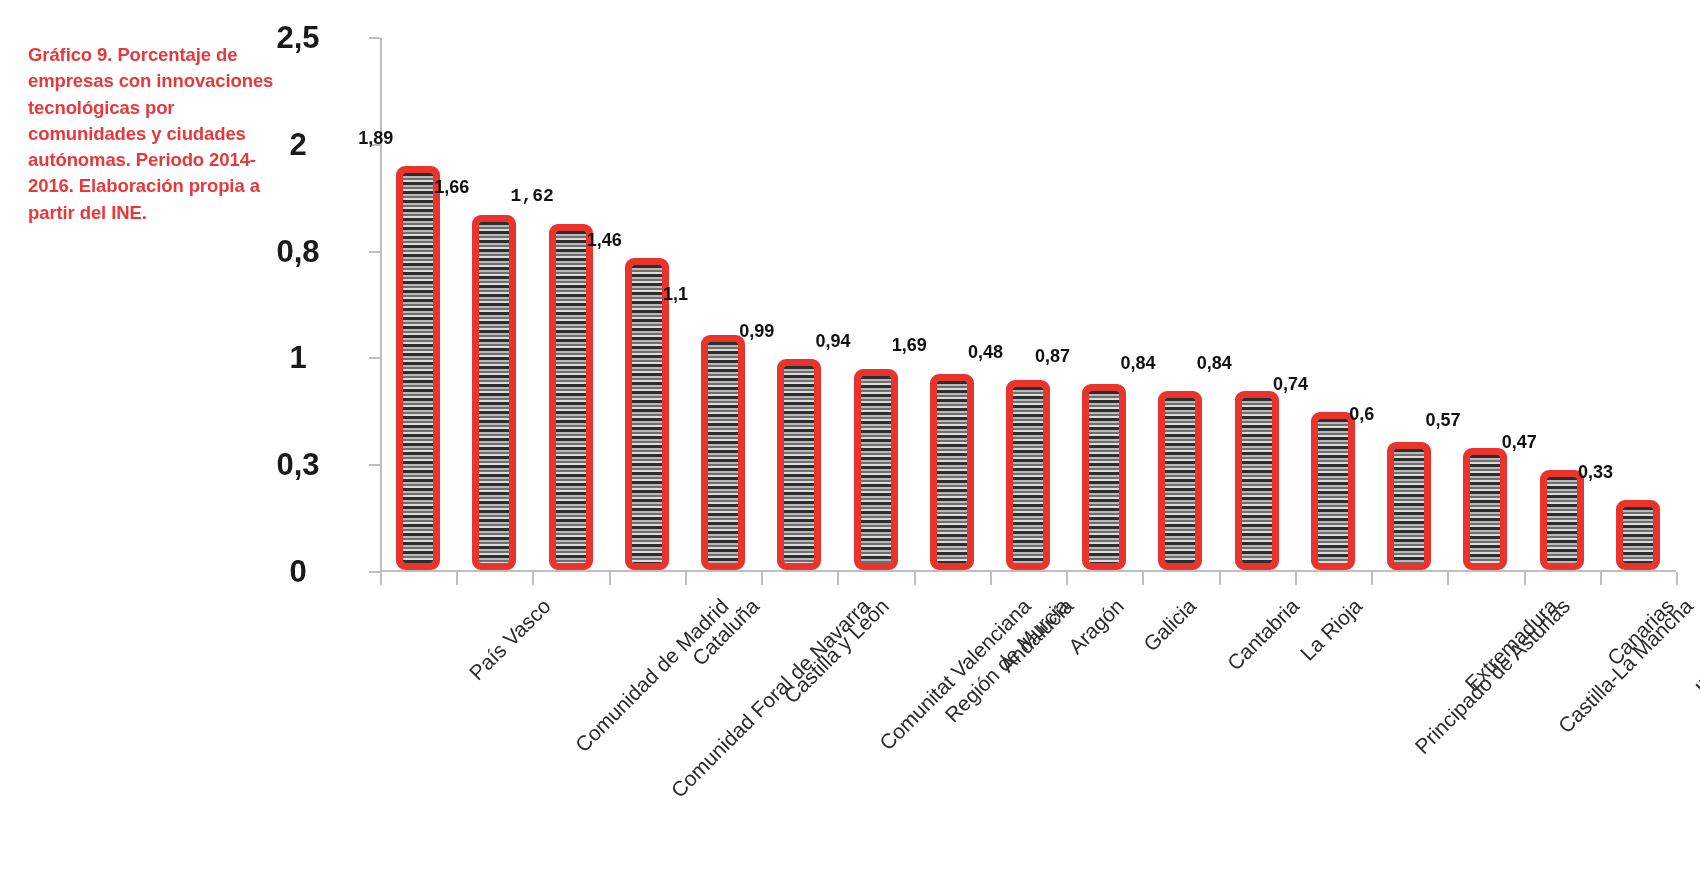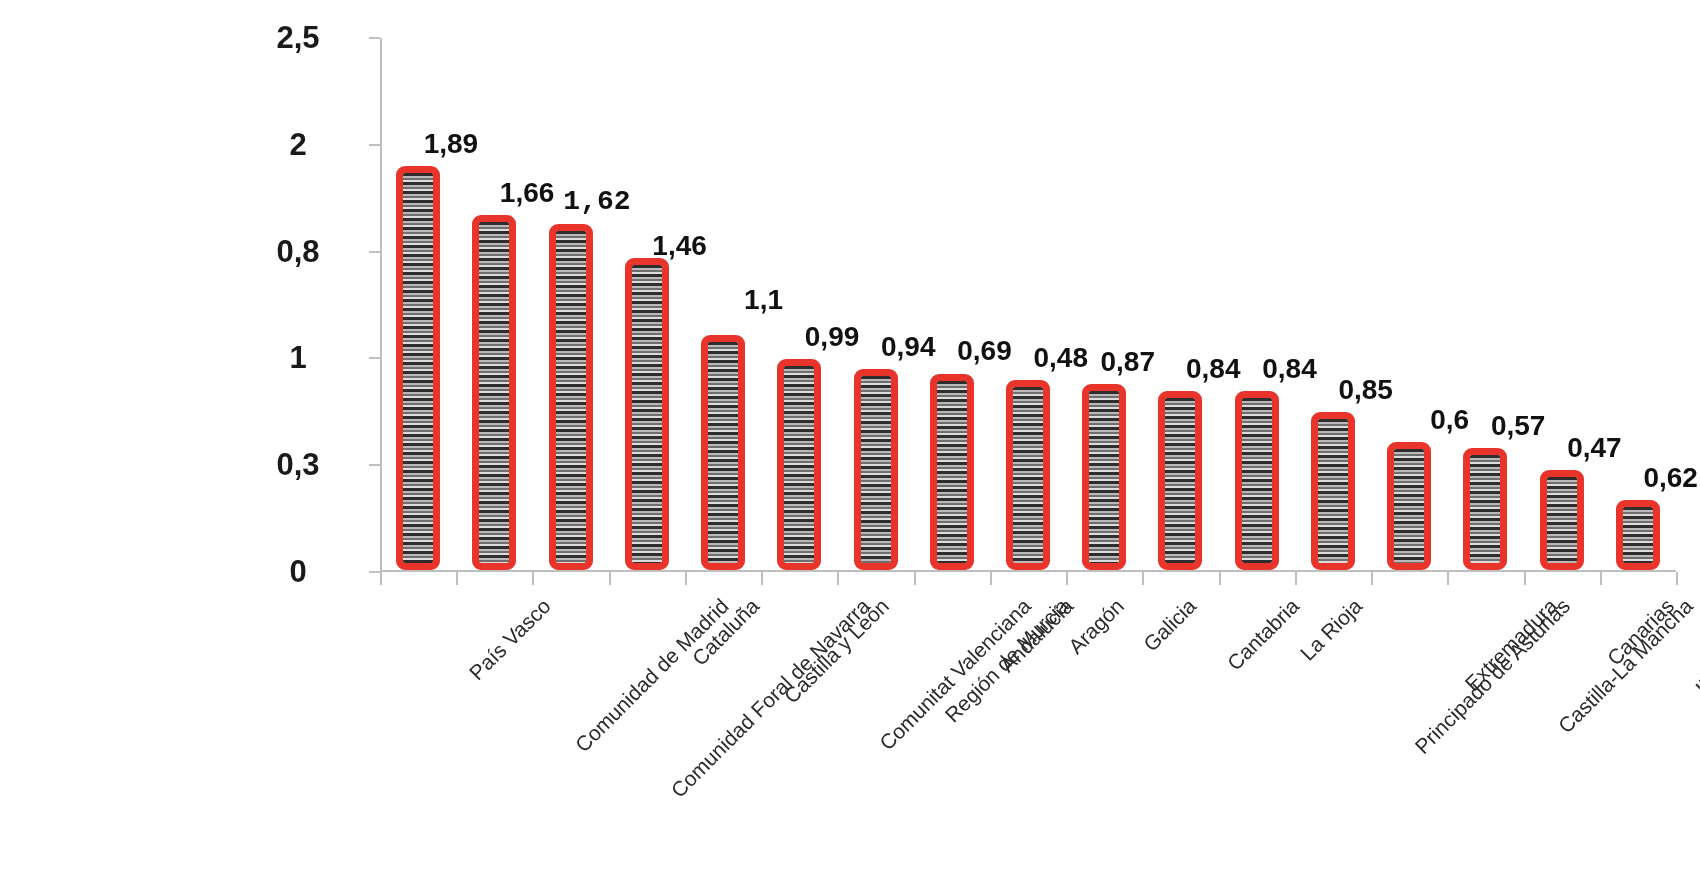"Gráfico 9. Porcentaje de empresas" div { html: none -> <div>Gráfico 9. Porcentaje de empresas con innovaciones tecnológicas por comunidades y ciudades autónomas. Periodo 2014-2016. Elaboración propia a partir del INE.</div> }
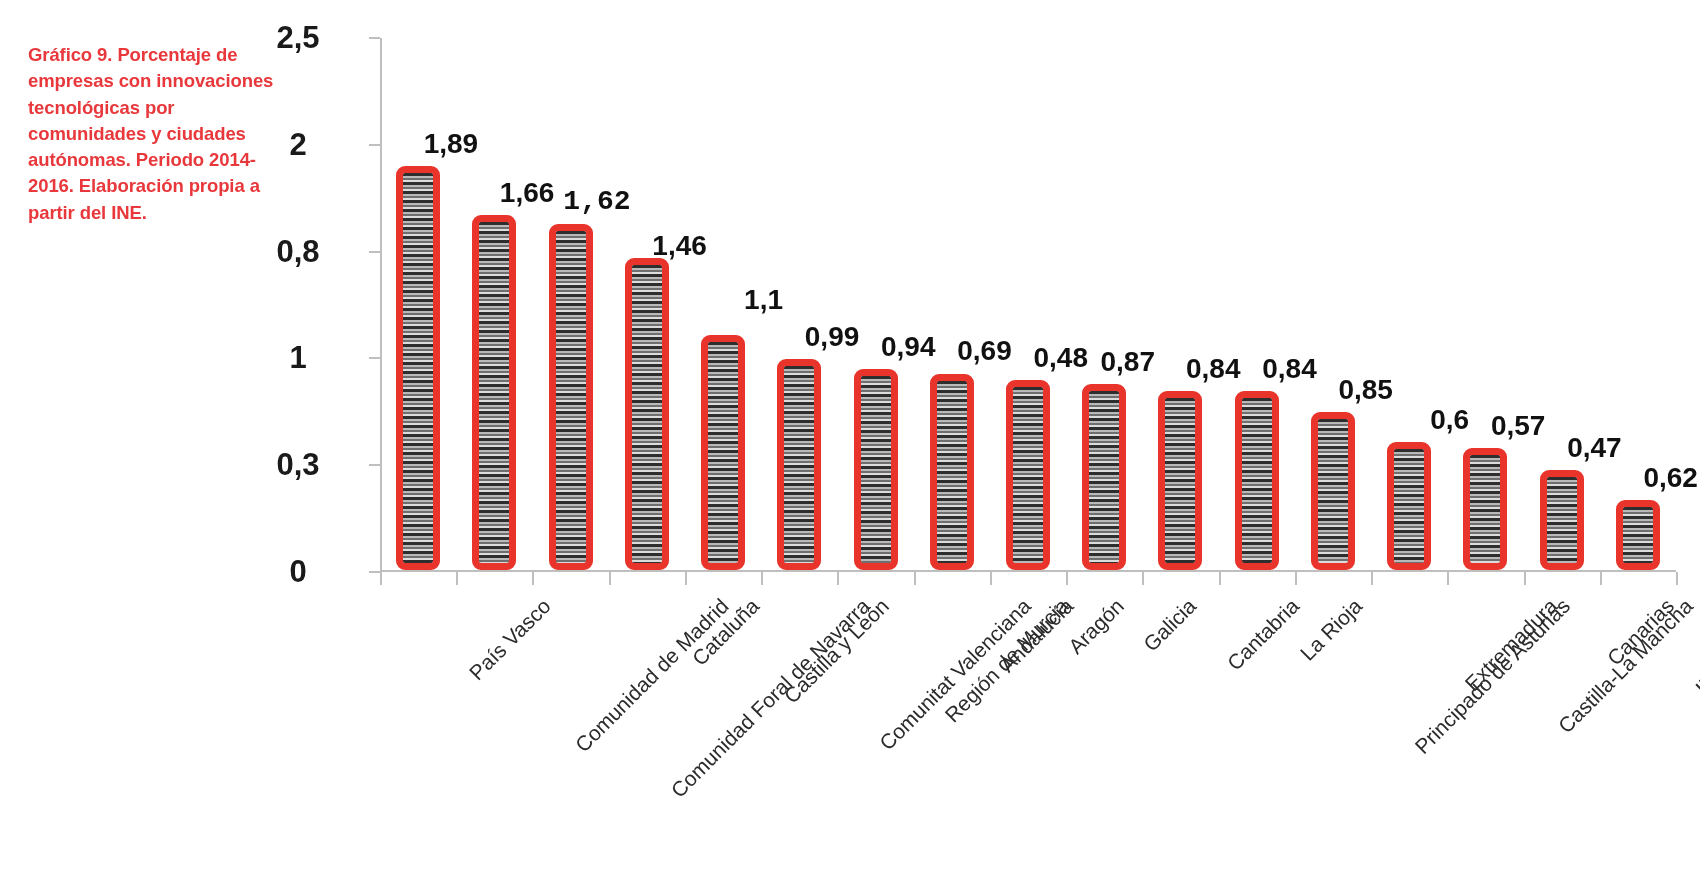"1,89" .bar-value { font-size: 28px -> 18px; text-align: right -> left }
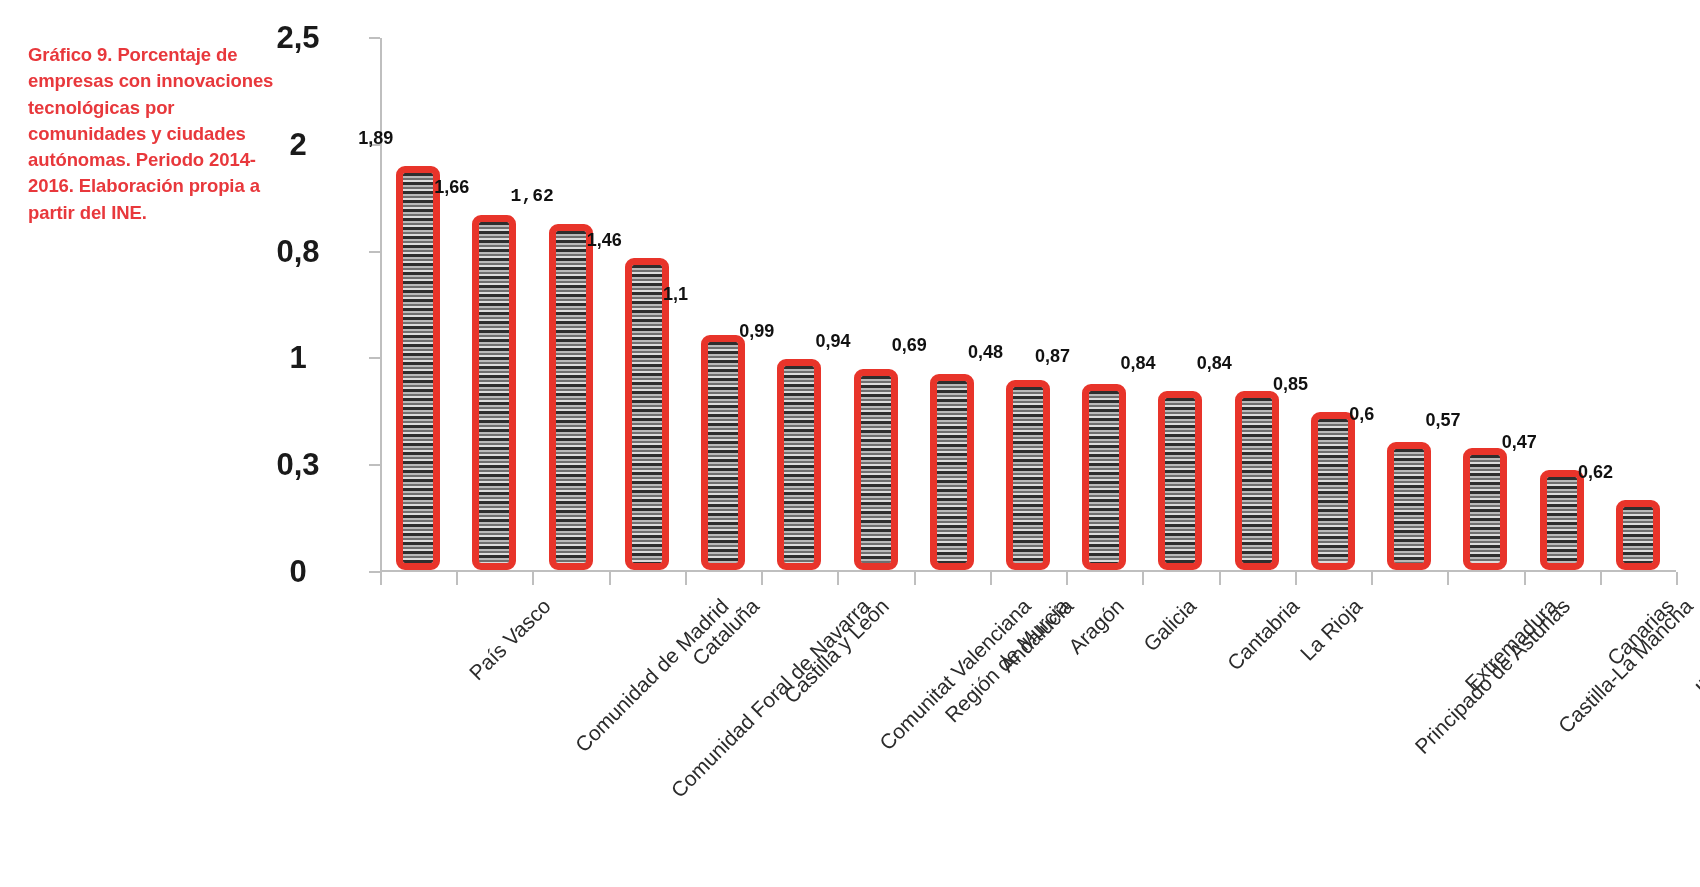"0,69" div.bar-value { text: 0,69 -> 1,69 }
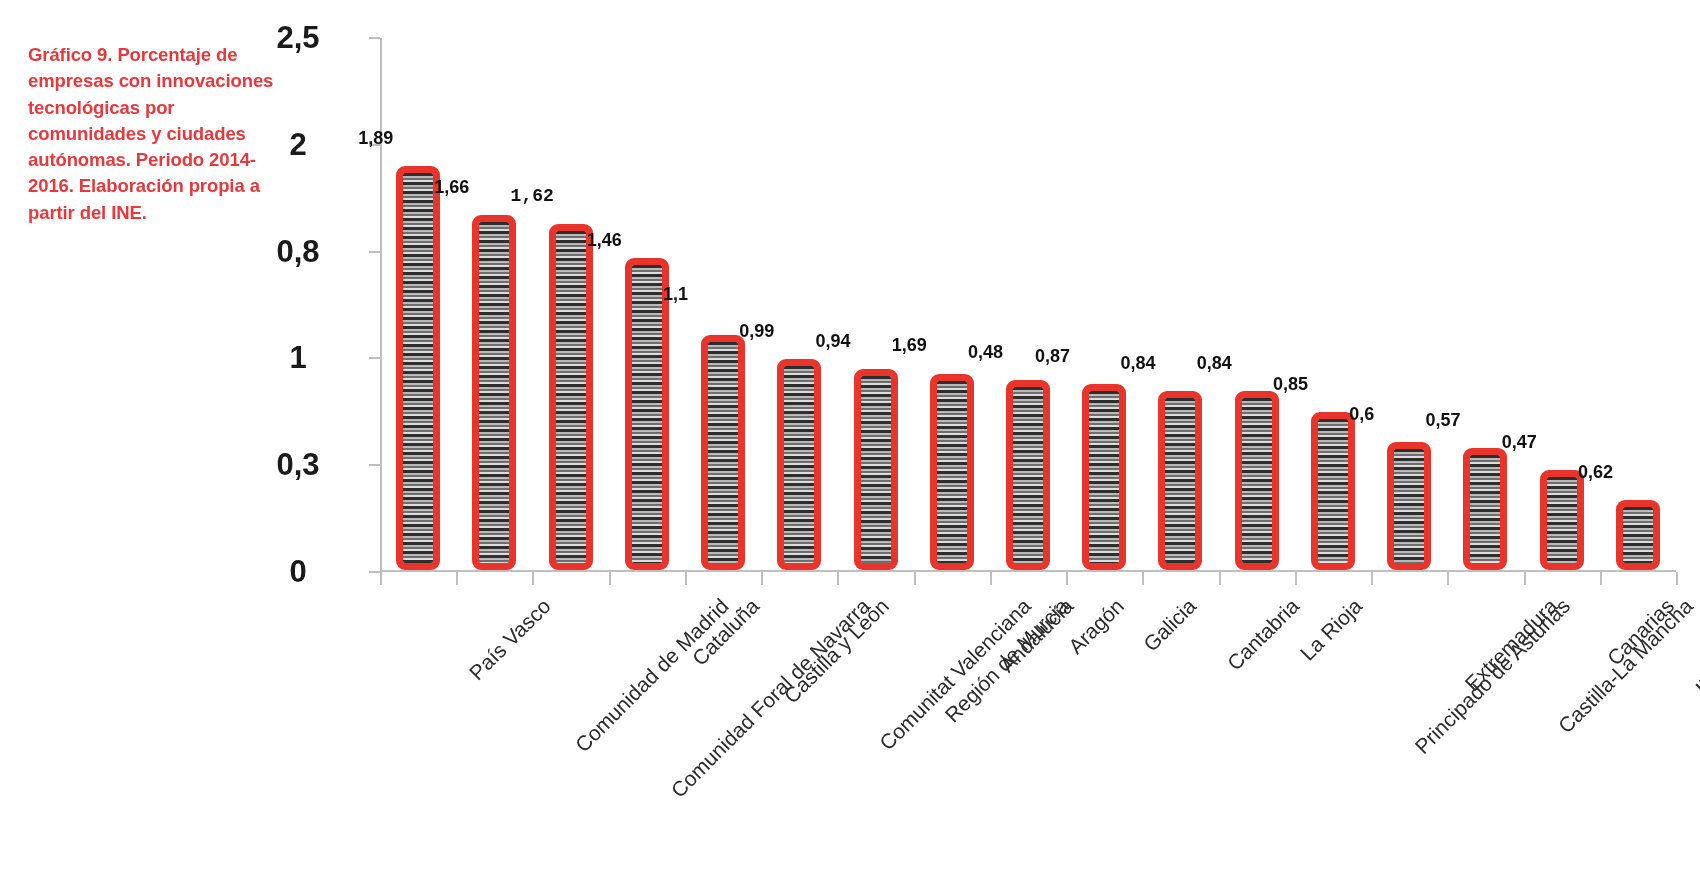"0,85" div.bar-value { text: 0,85 -> 0,74 }
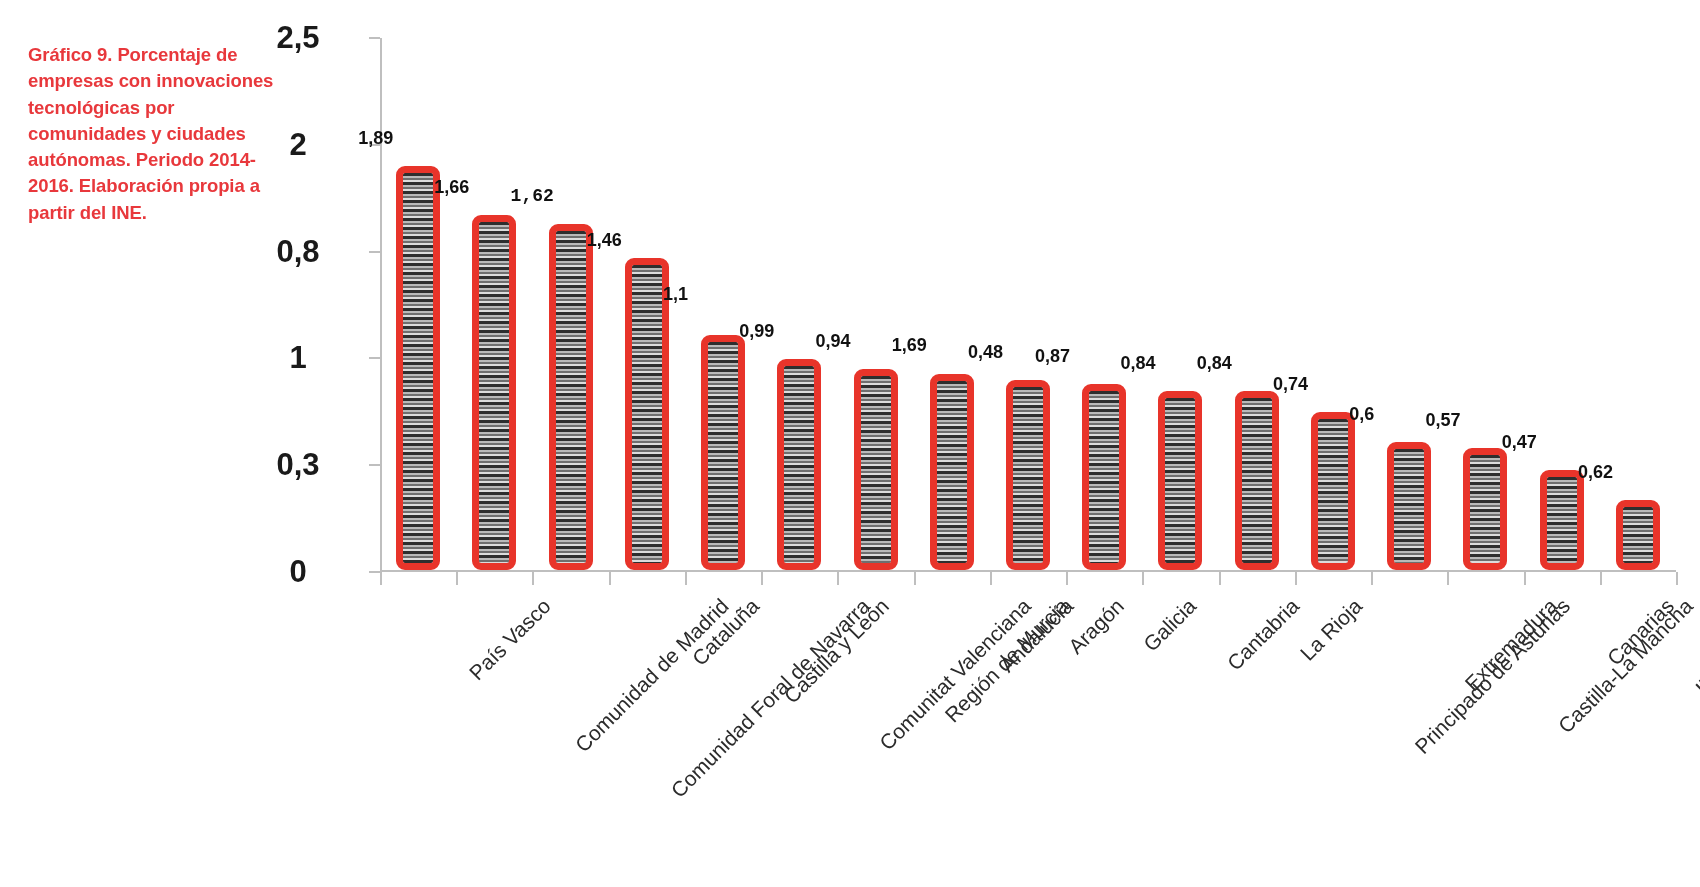"0,62" div.bar-value { text: 0,62 -> 0,33 }
